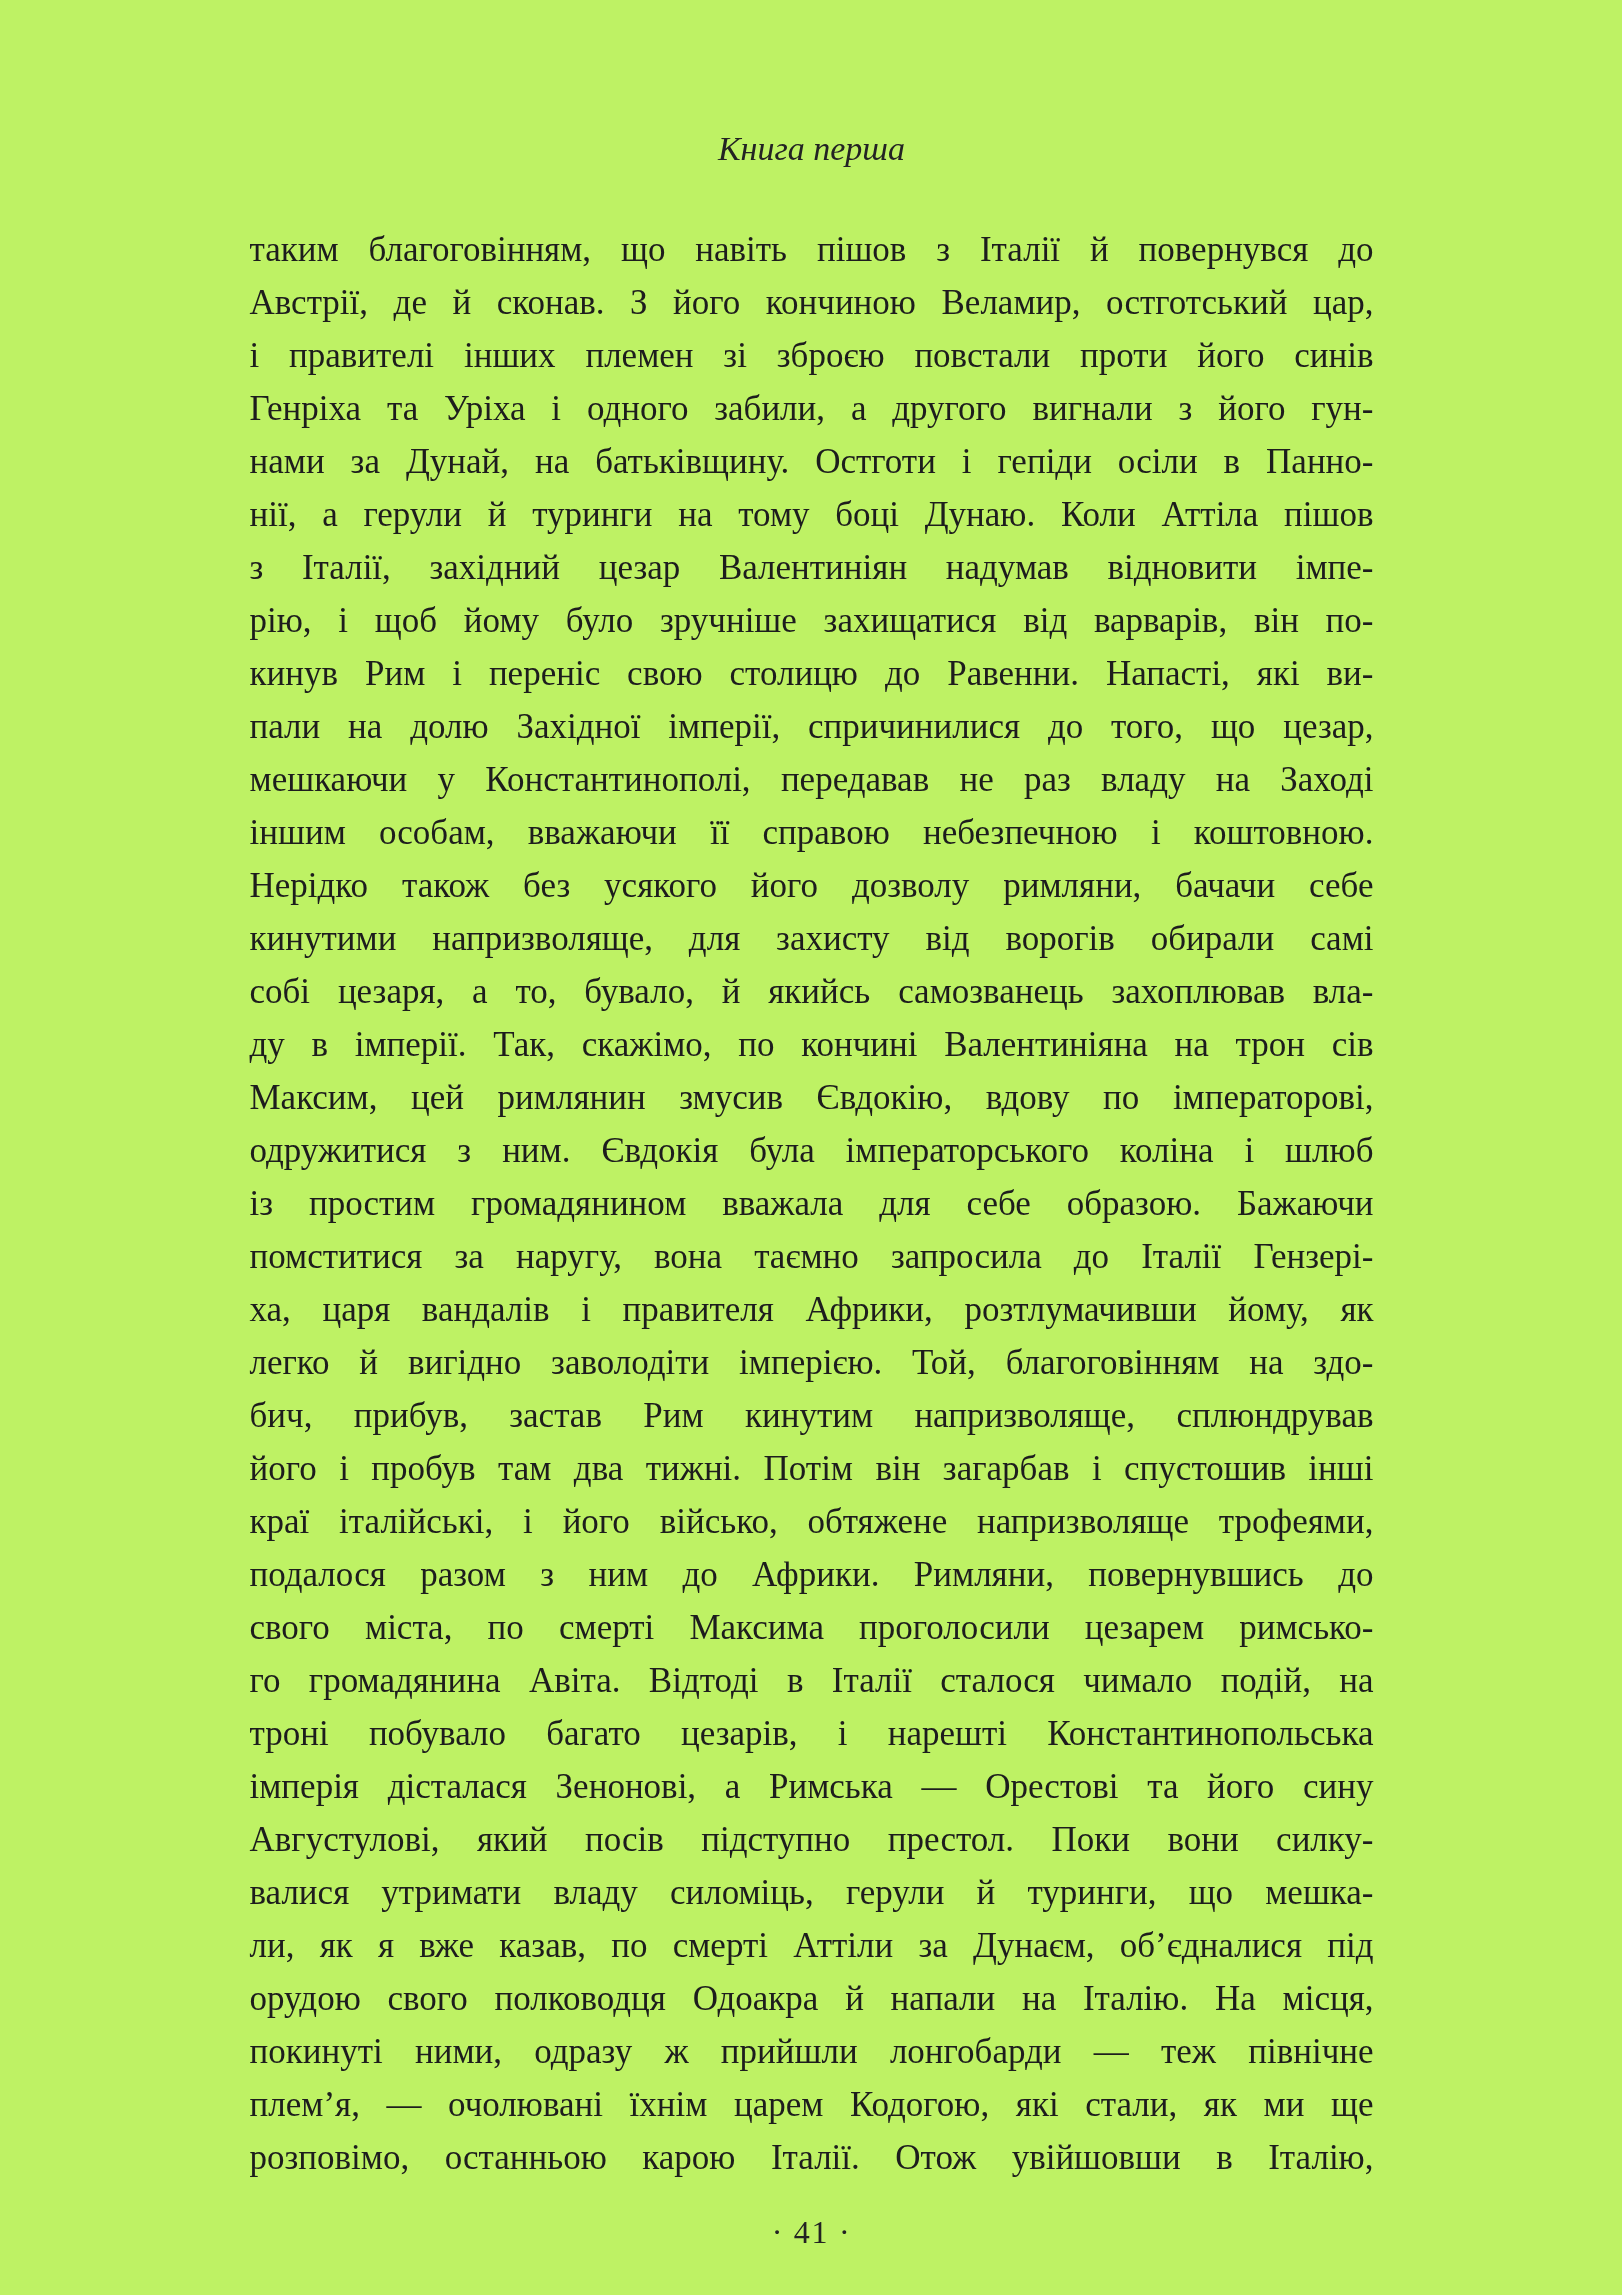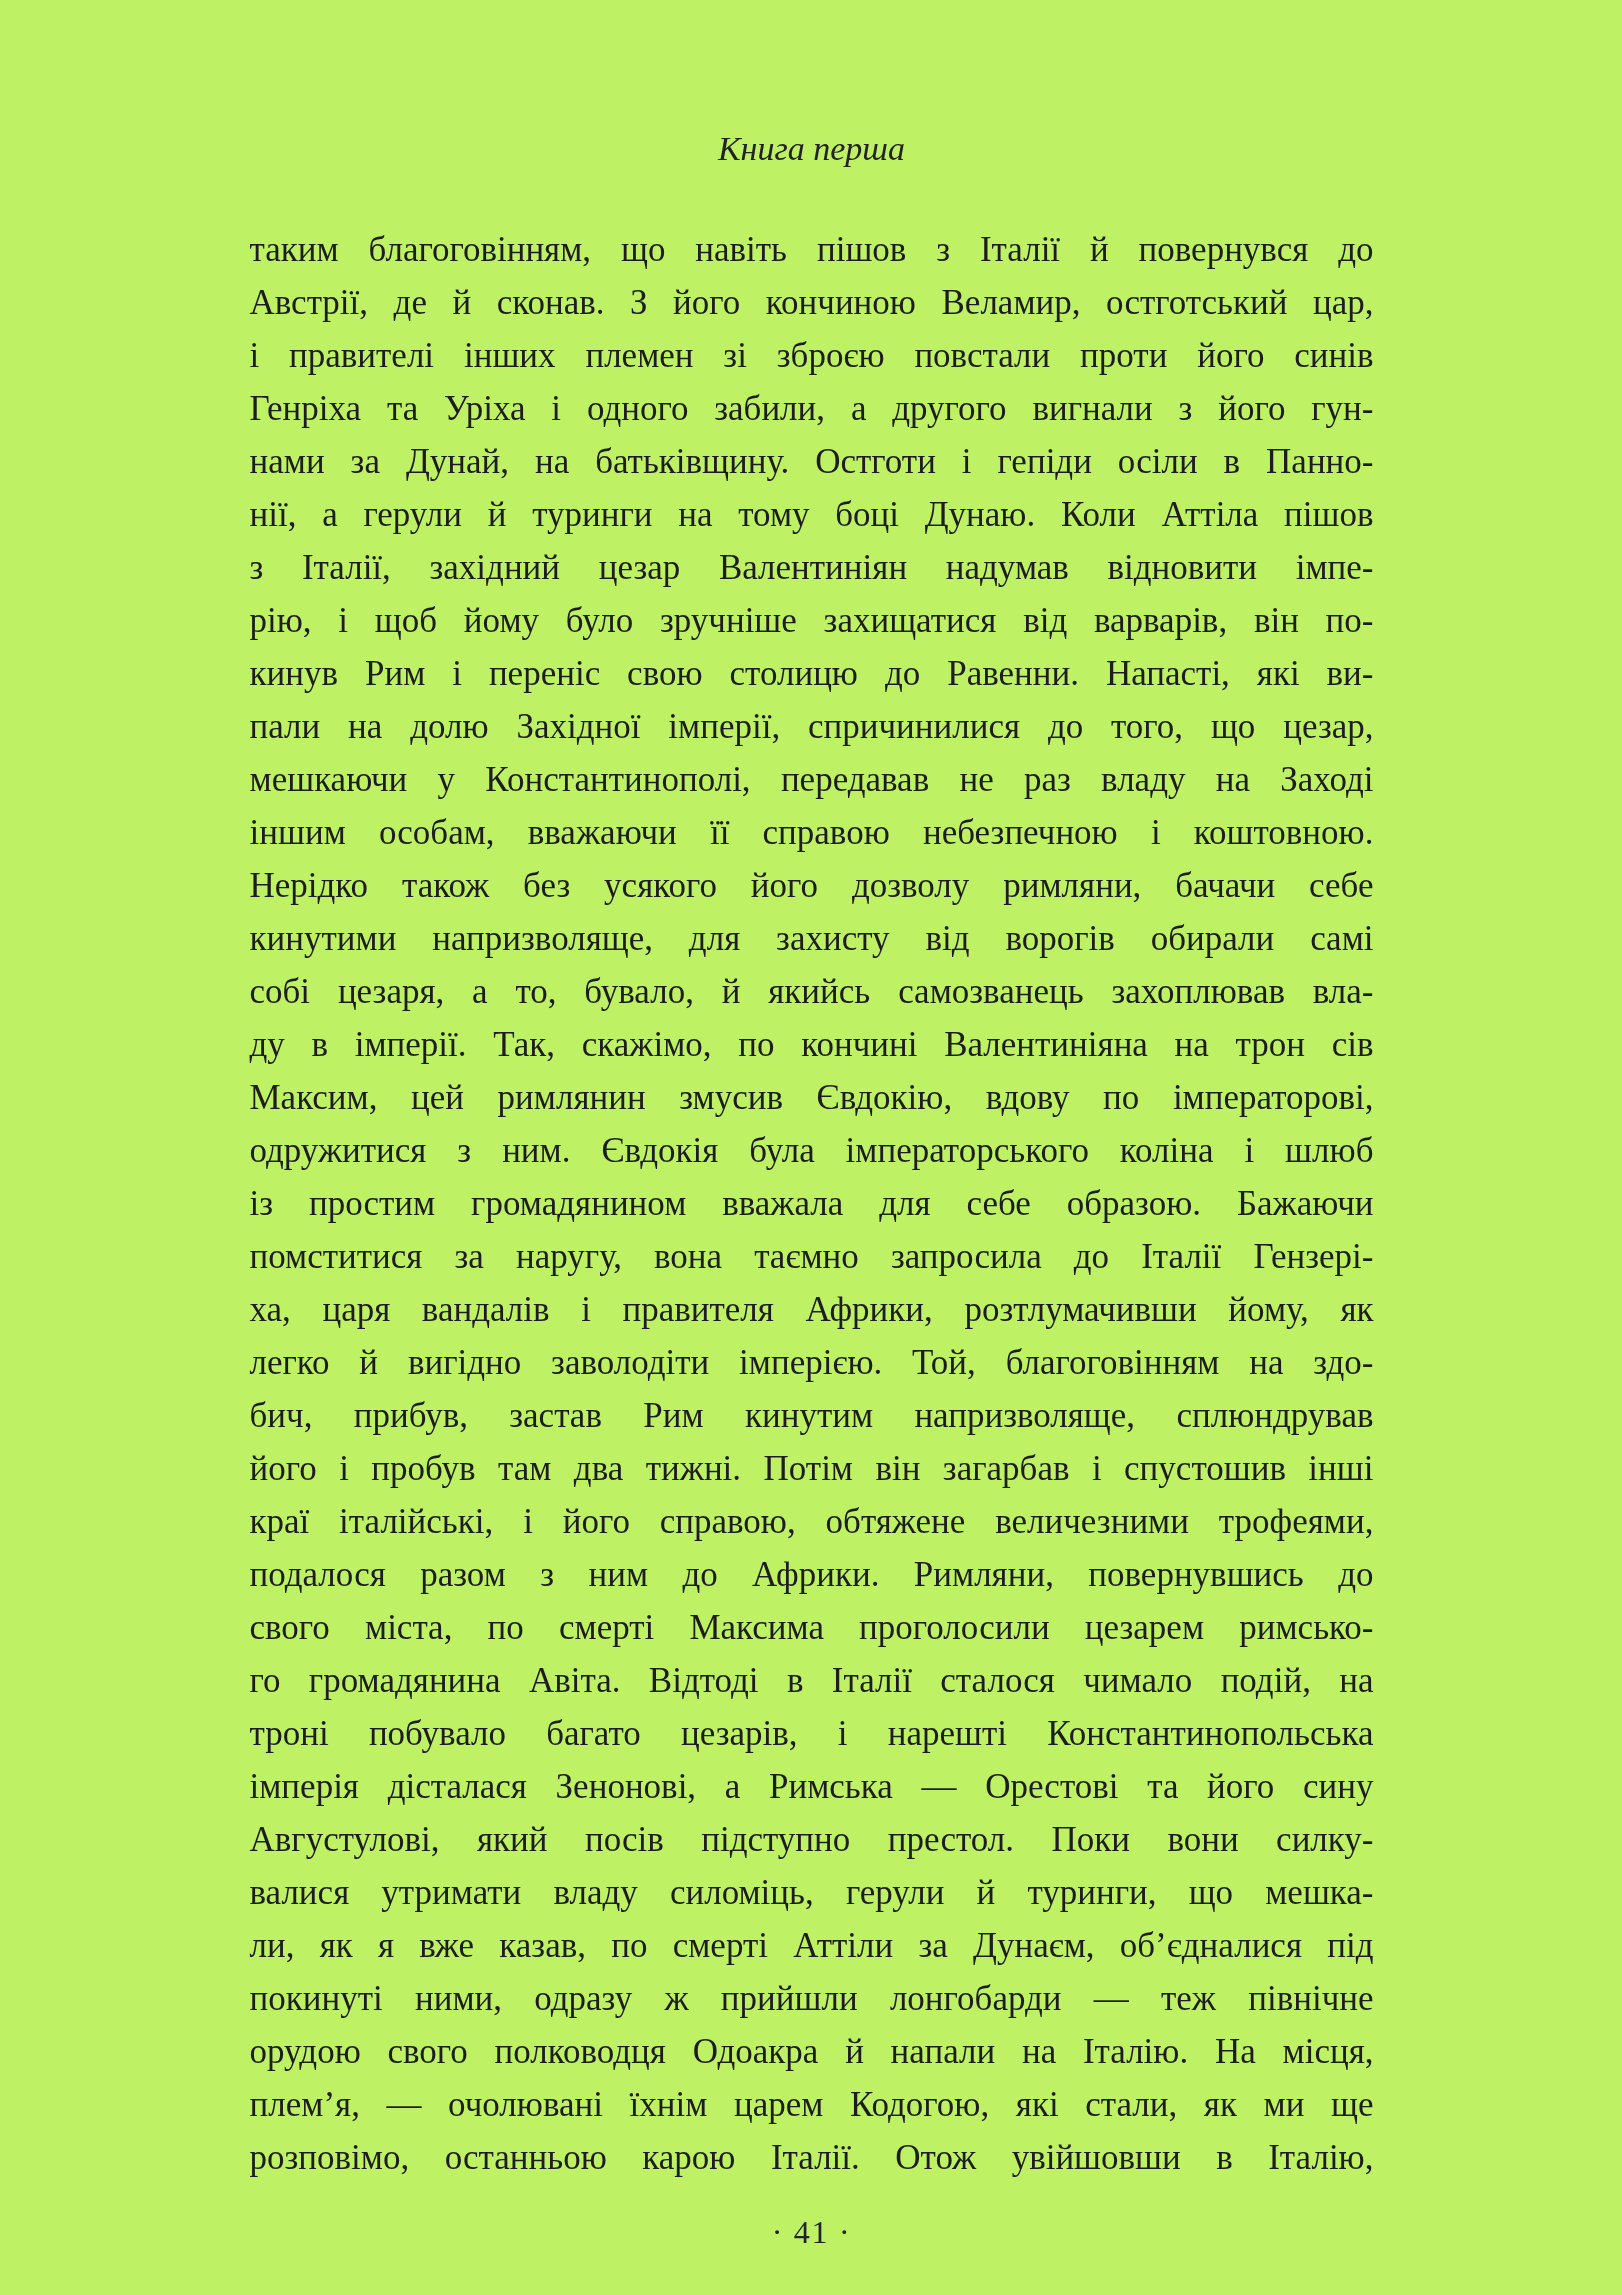"краї італійські, і його справою," div.line { text: справою, обтяжене величезними -> військо, обтяжене напризволяще }
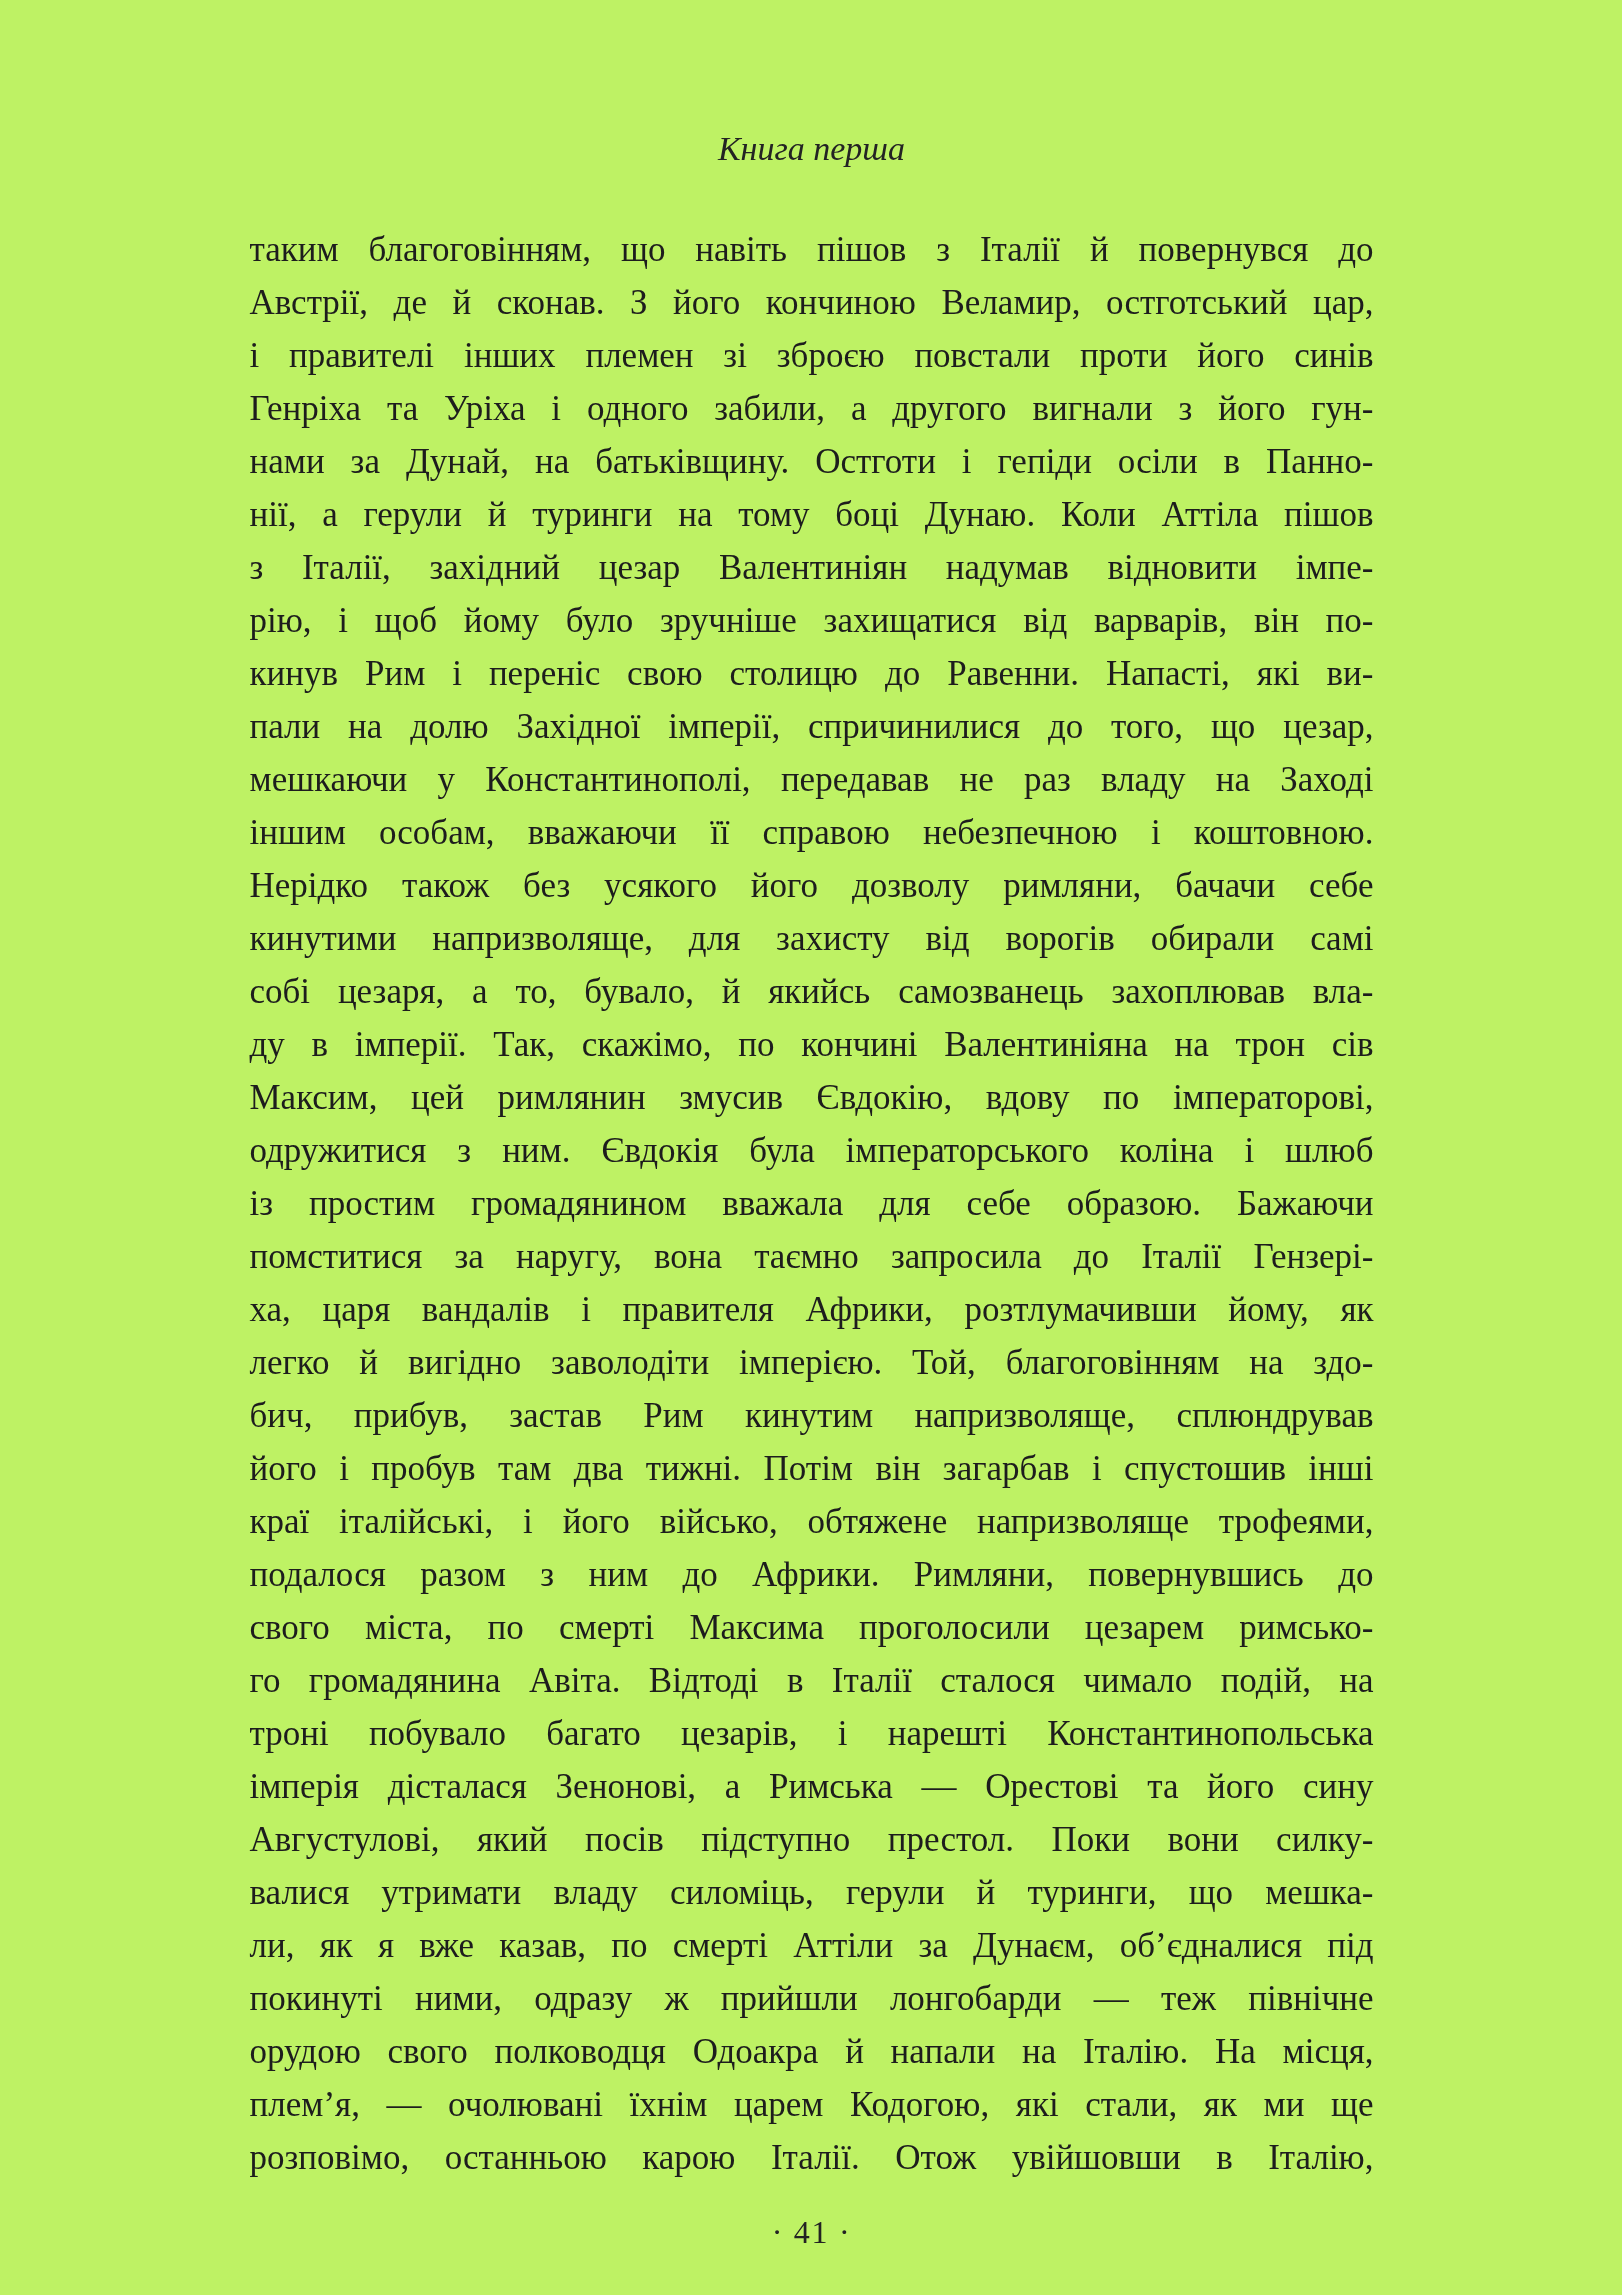"покинуті ними, одразу ж прийшли" div.line { order: before "орудою свого полководця Одоакра й" -> after "орудою свого полководця Одоакра й" }
